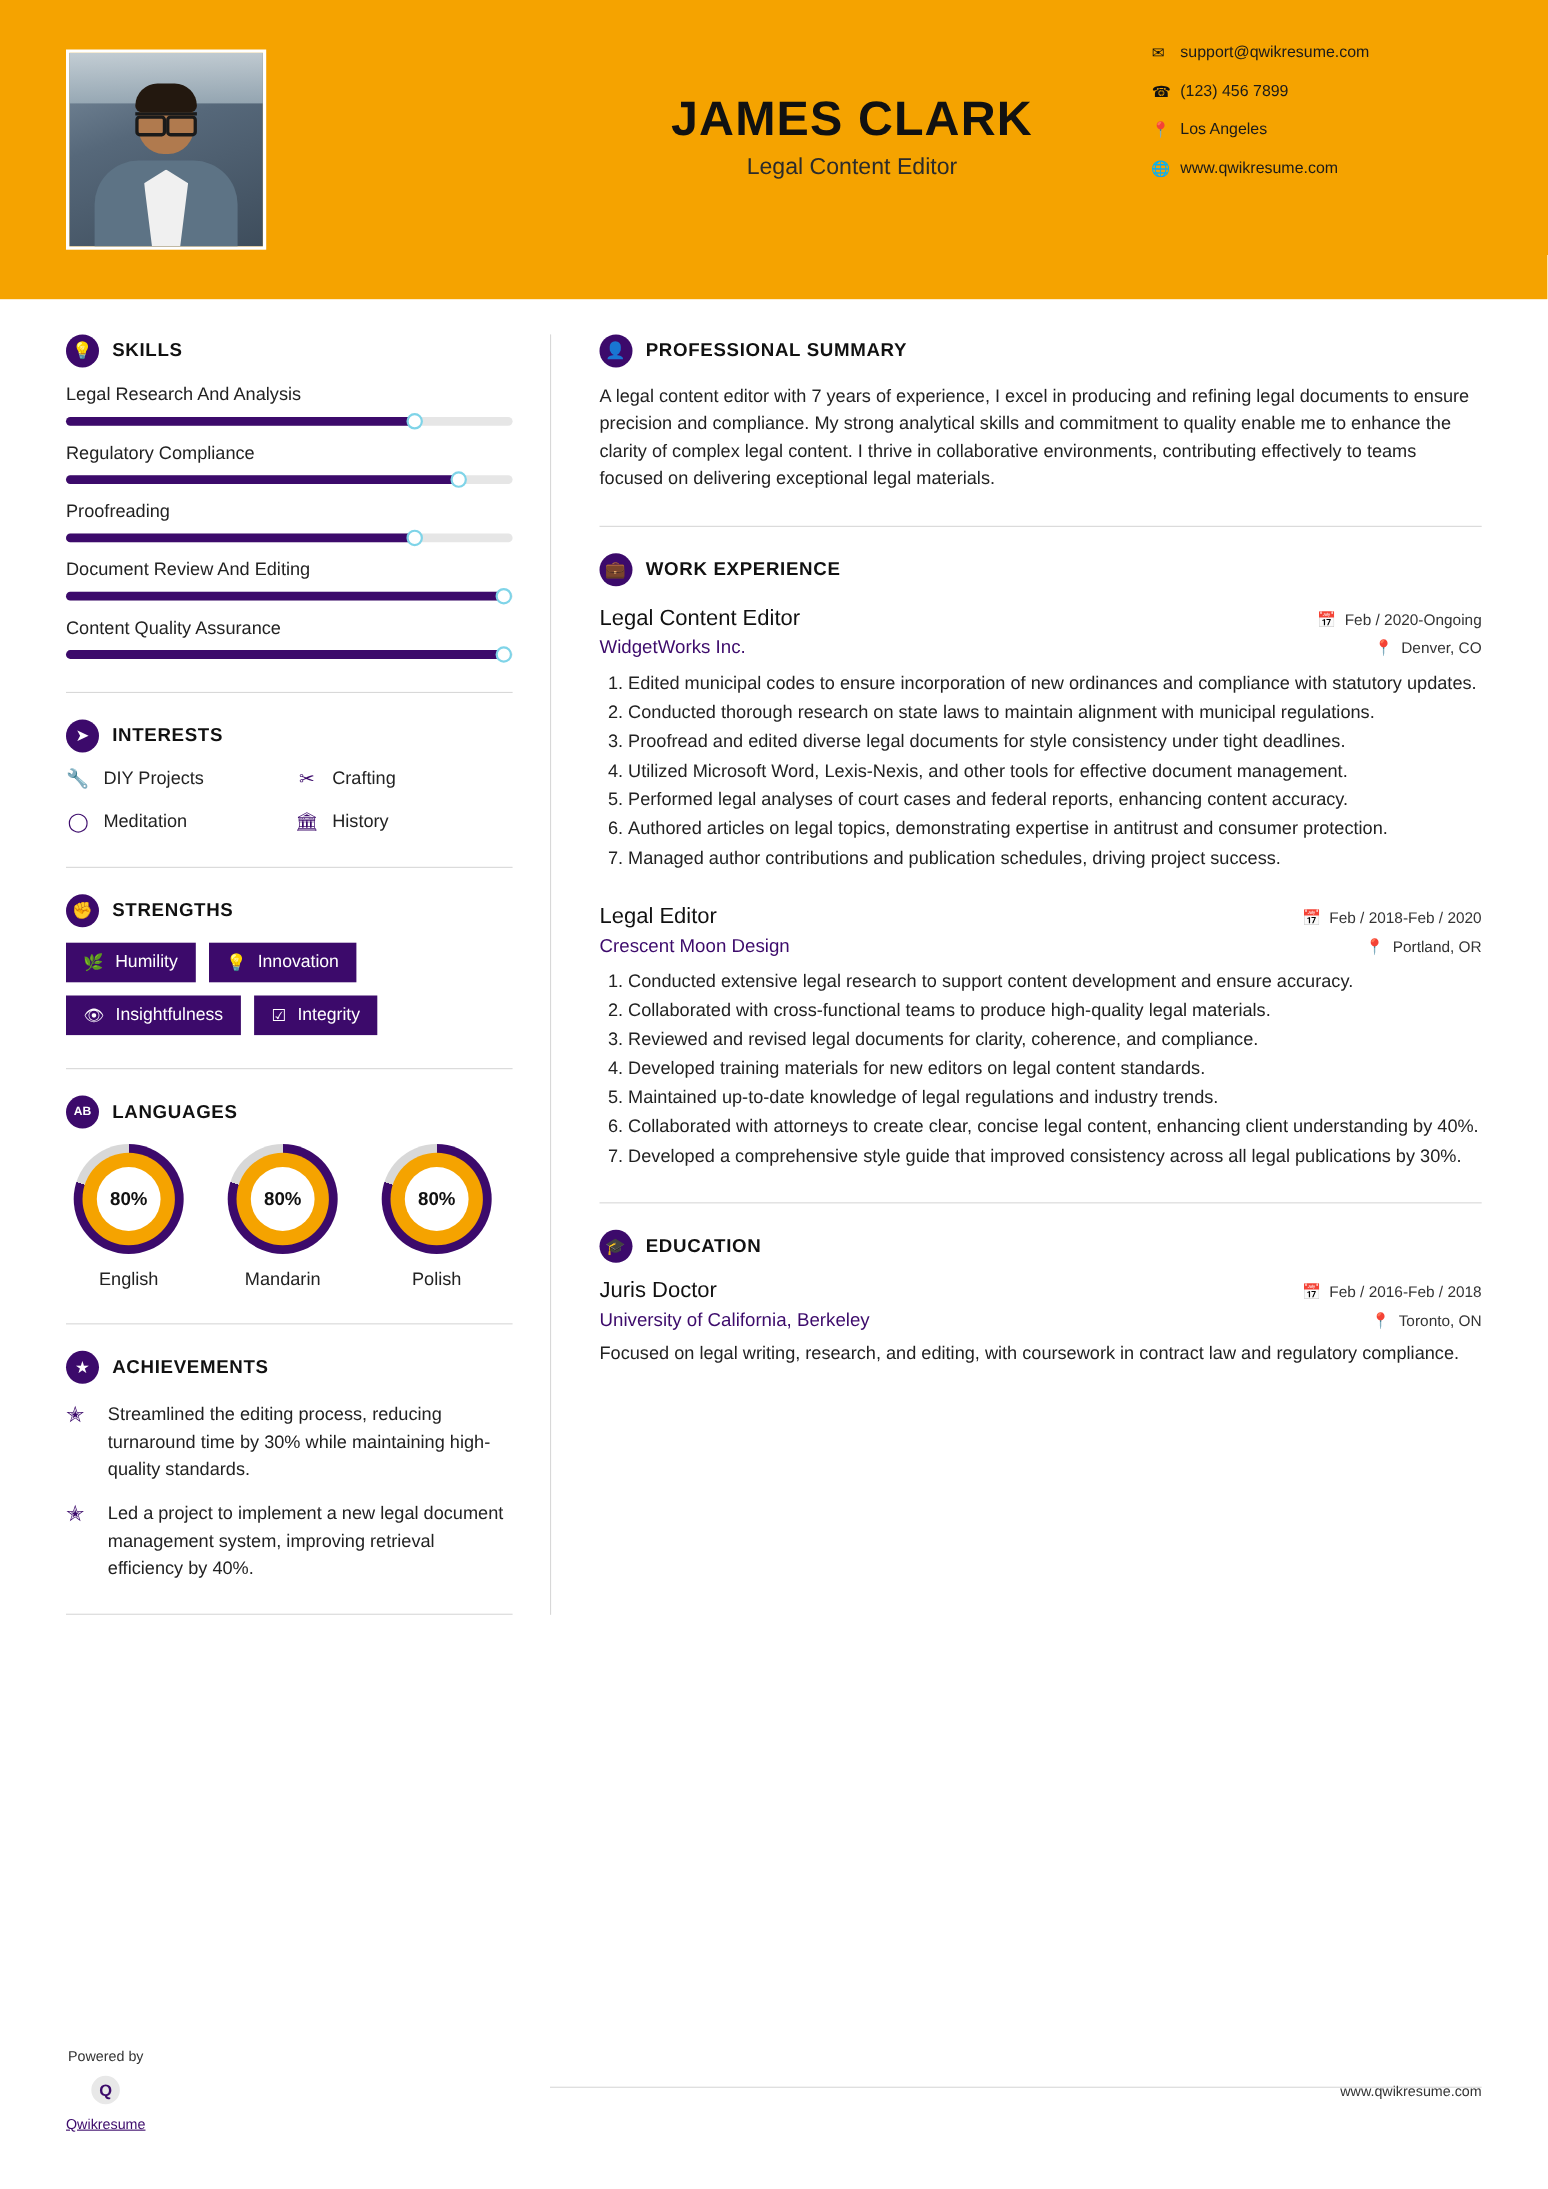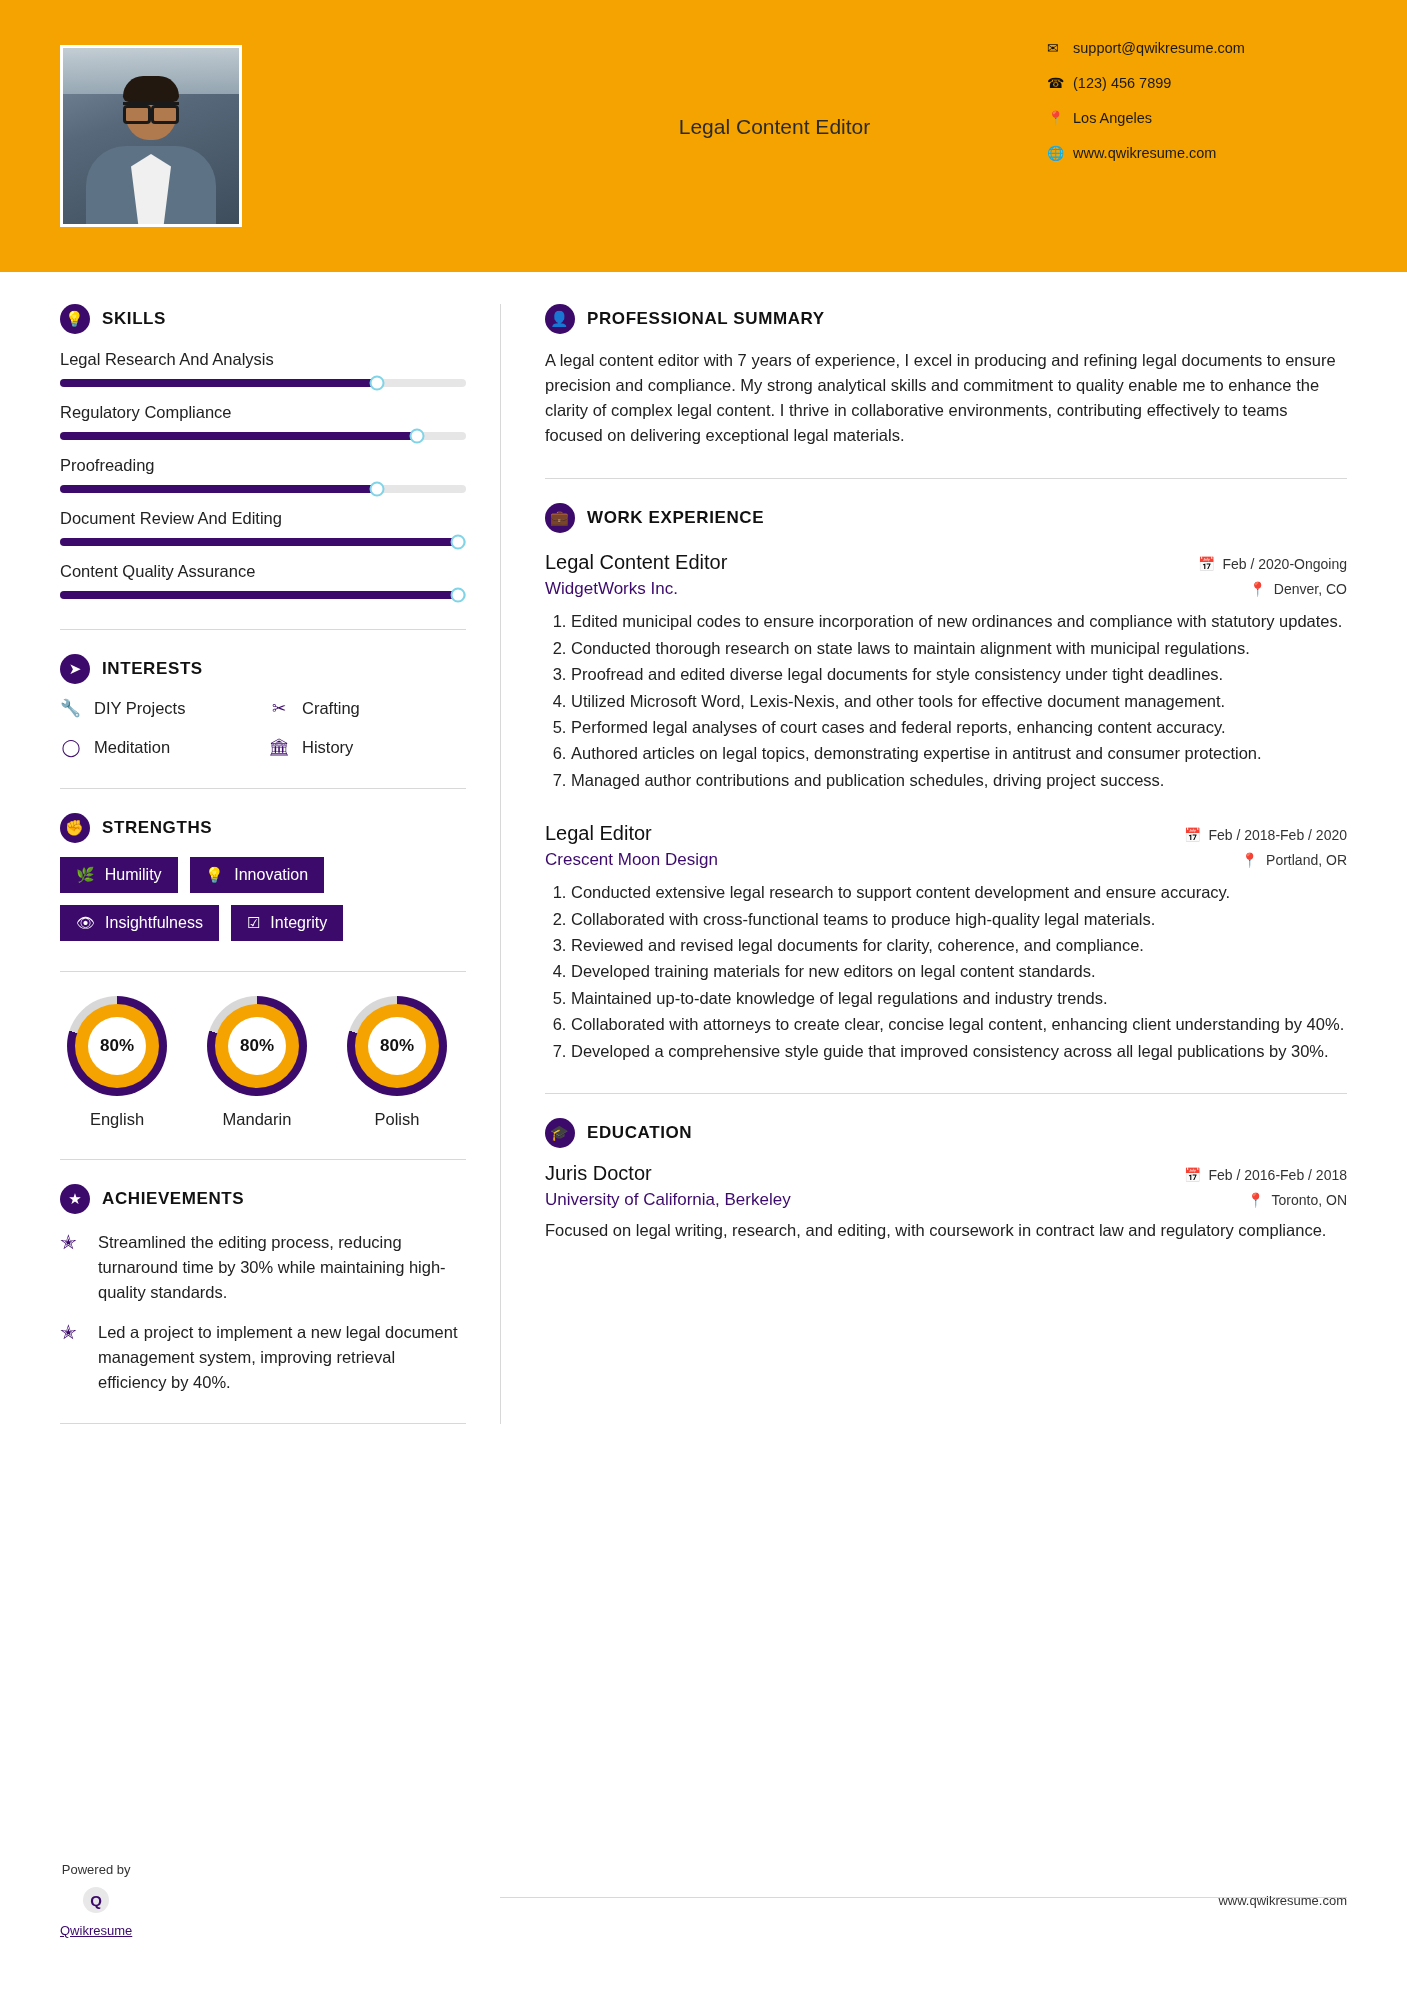"JAMES CLARK" div.name { html: none -> <div>JAMES CLARK</div> }
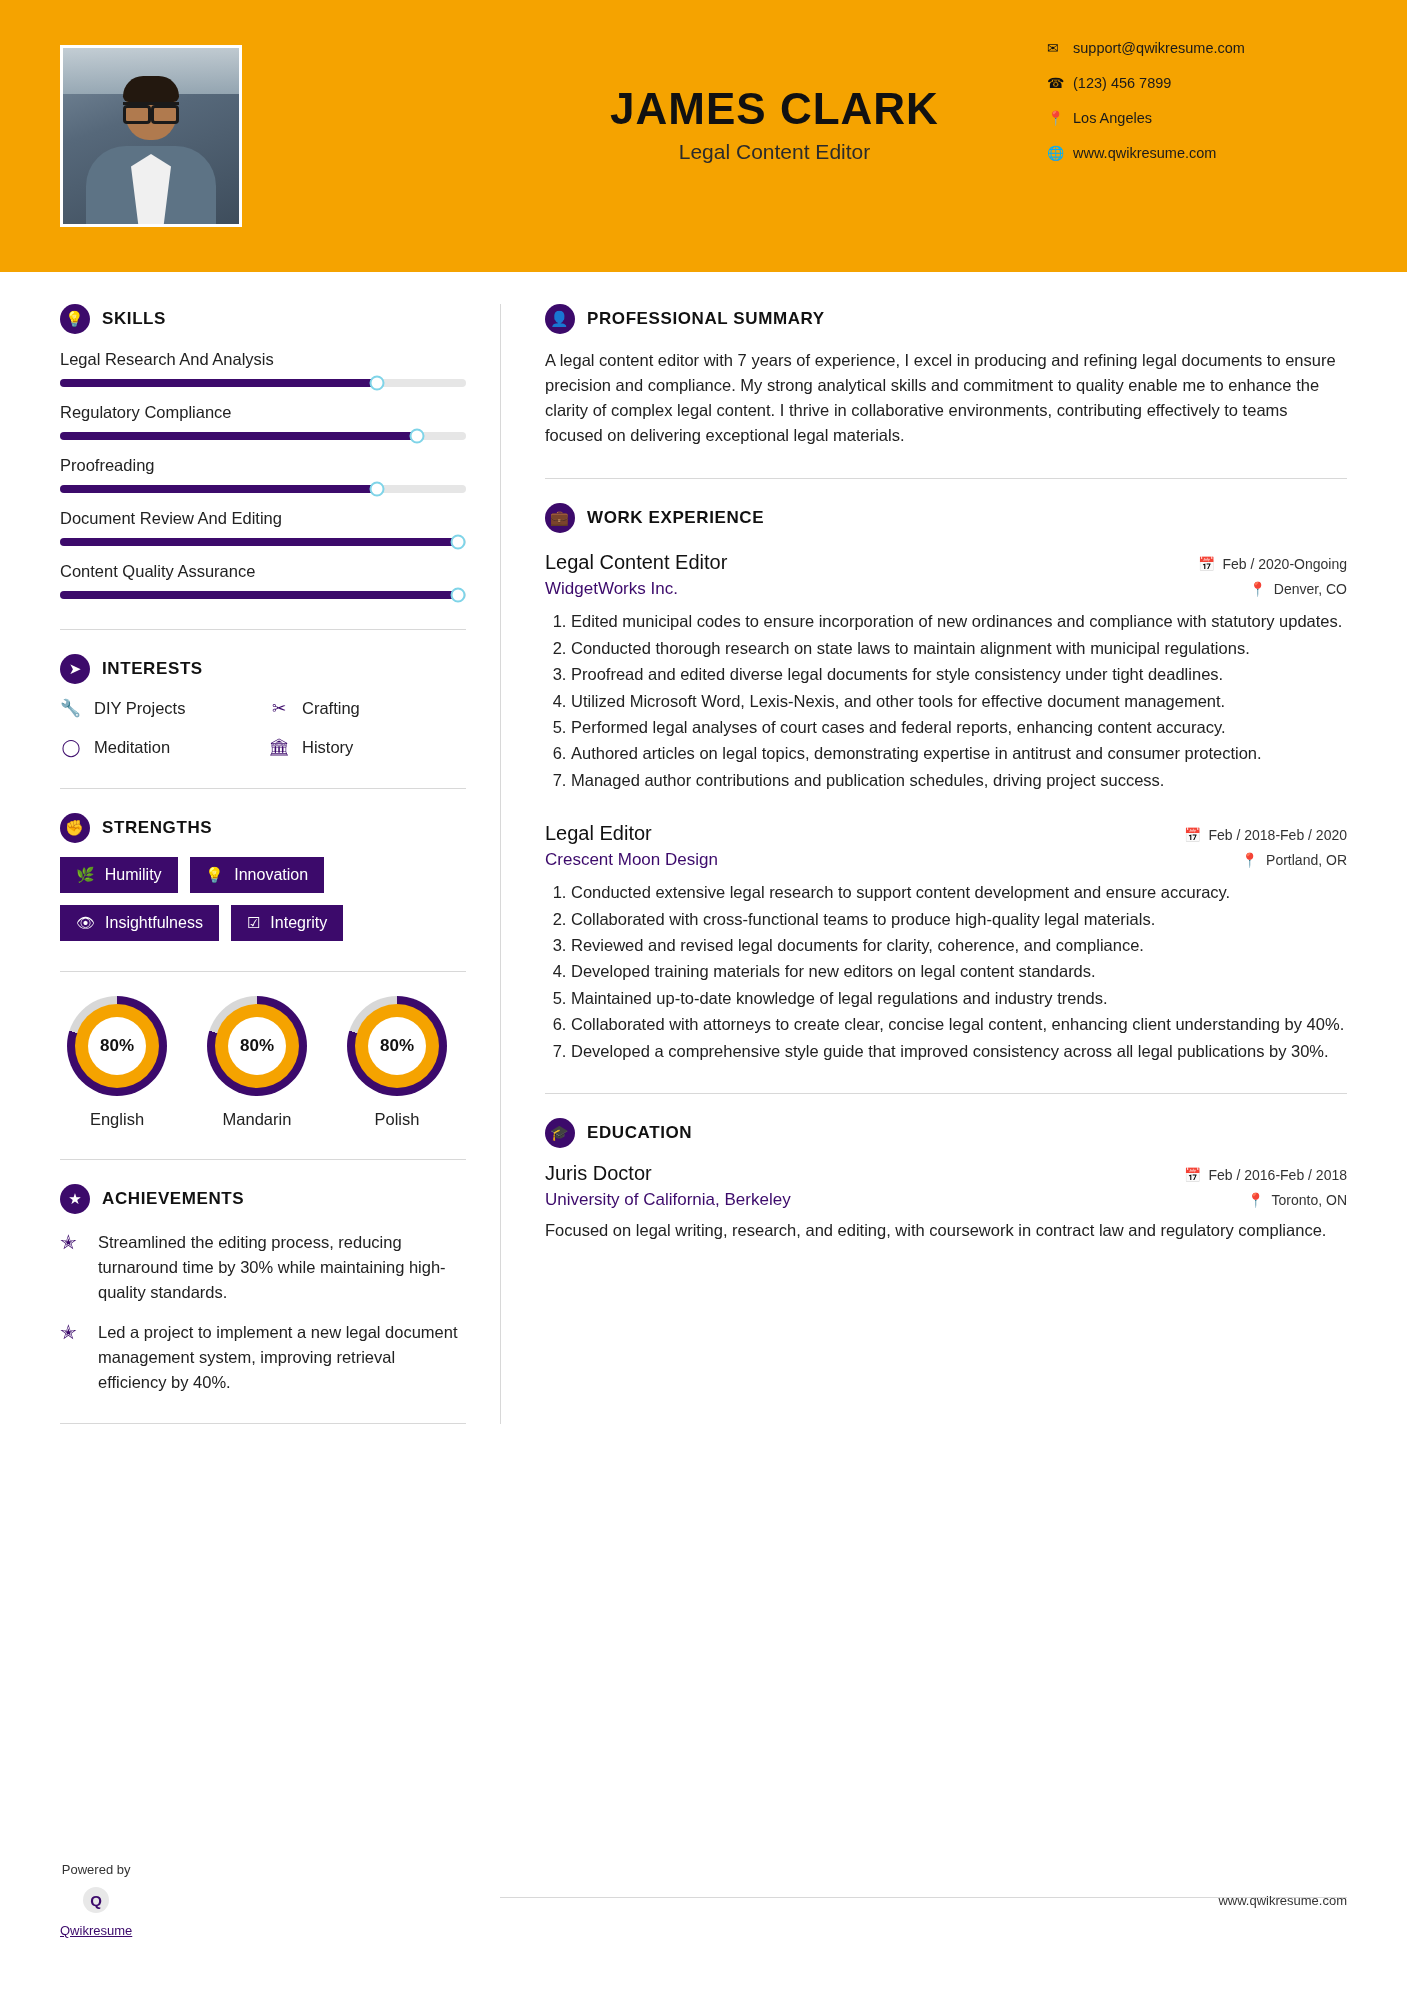"AB" div.sec-head { html: none -> <div> <span>AB</span> <span>LANGUAGES</span> </div> }
